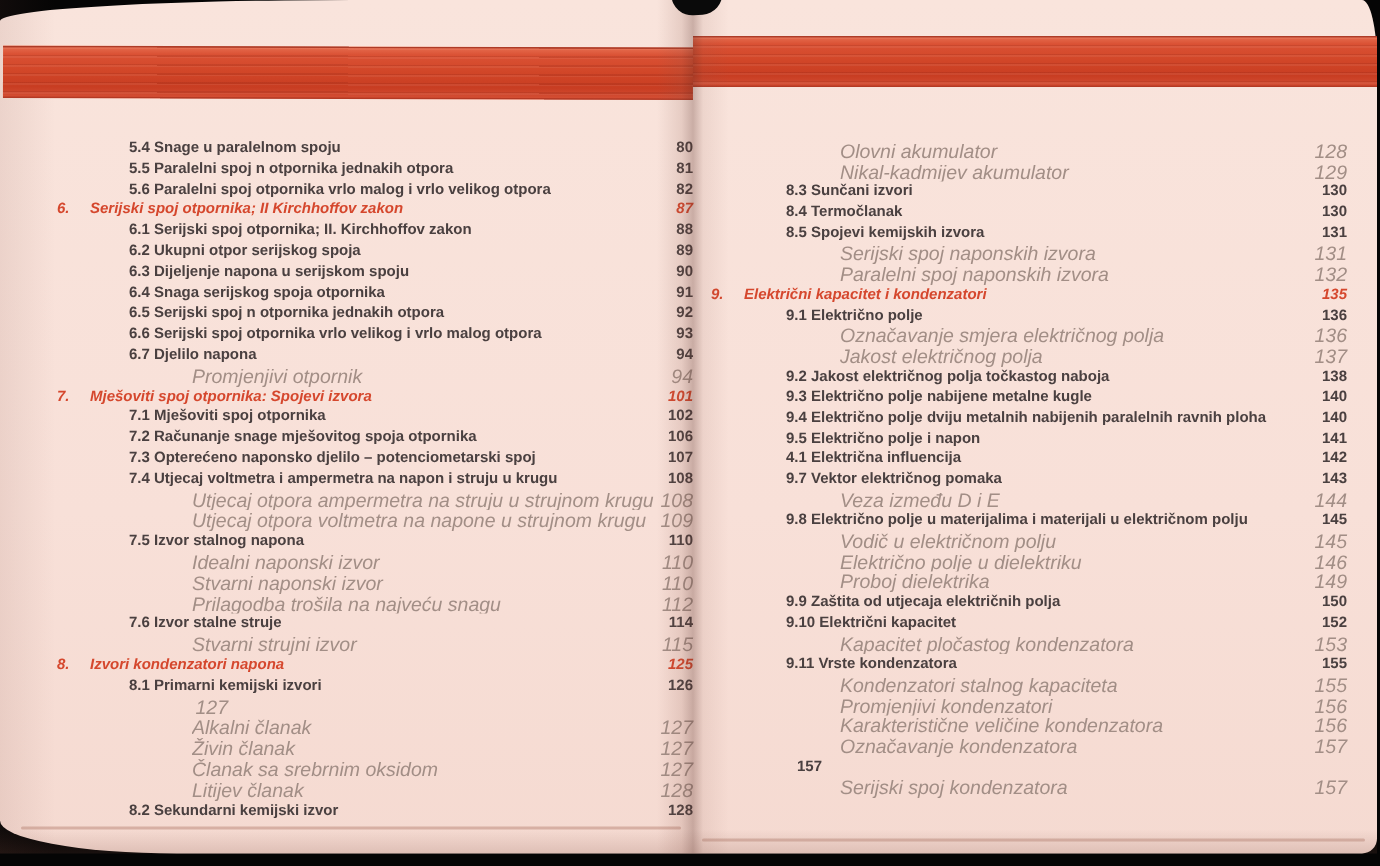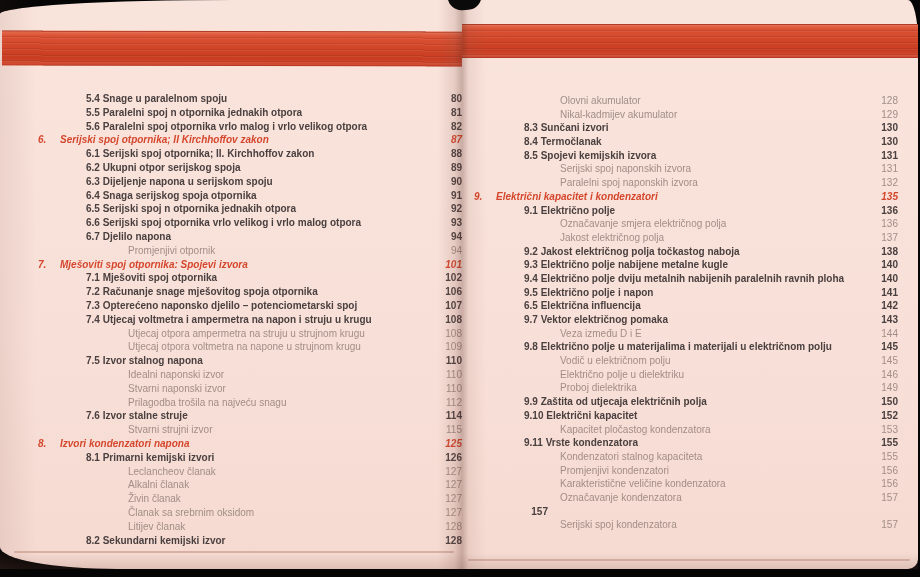"Olovni akumulator" .lvl-sub { font-size: 10px -> 13px; font-style: none -> italic }
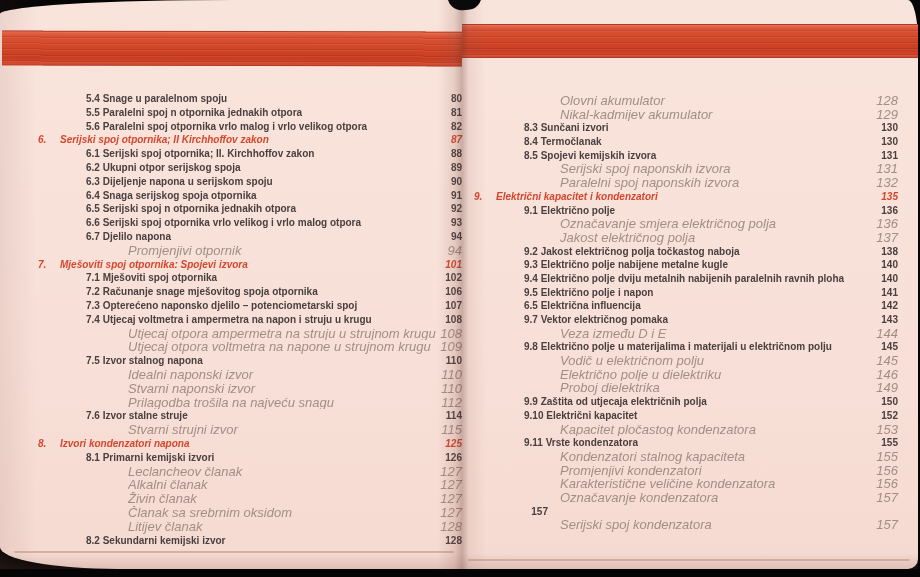"6.5 Električna influencija" span.label { text: 6.5 -> 4.1 }
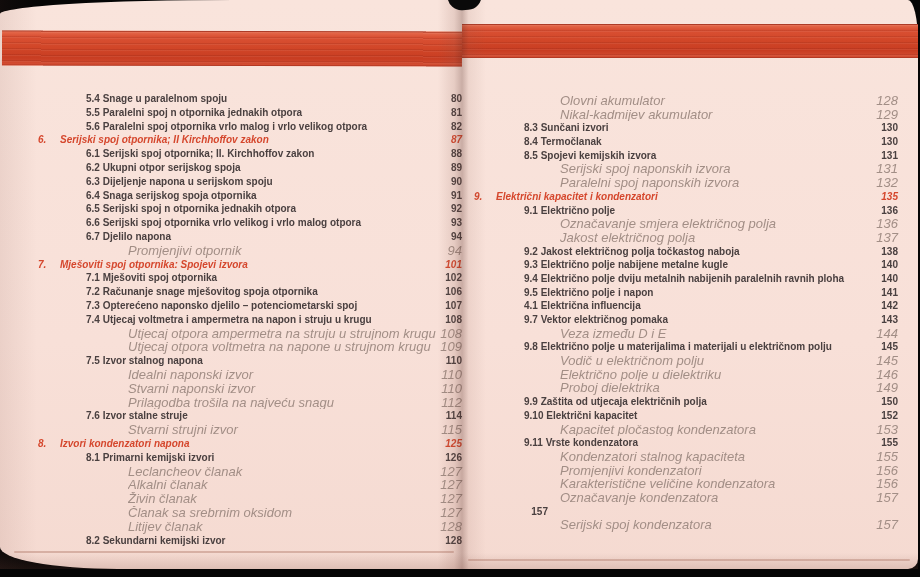"Leclancheov članak" span.label { html: <span>Leclancheov članak</span> -> none }
